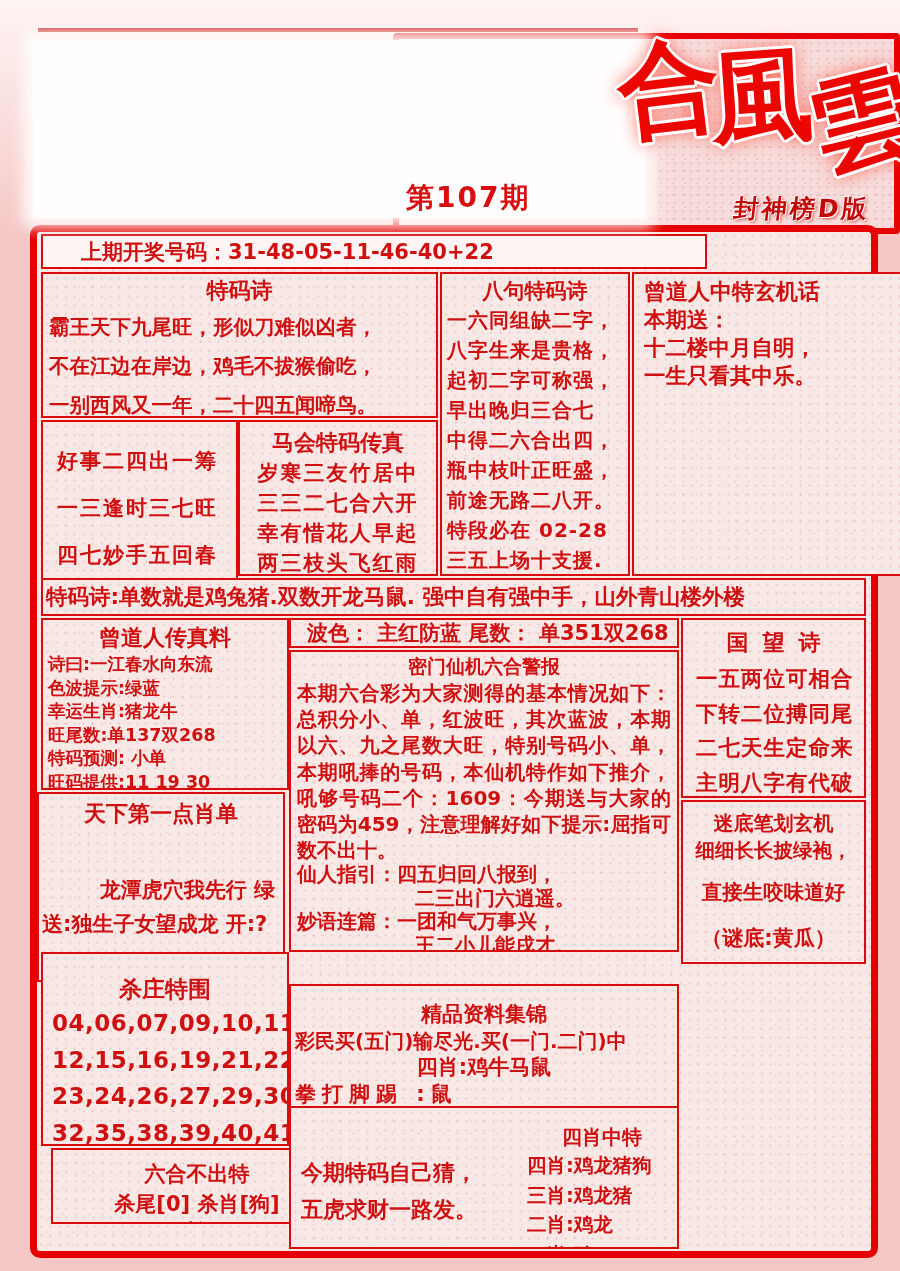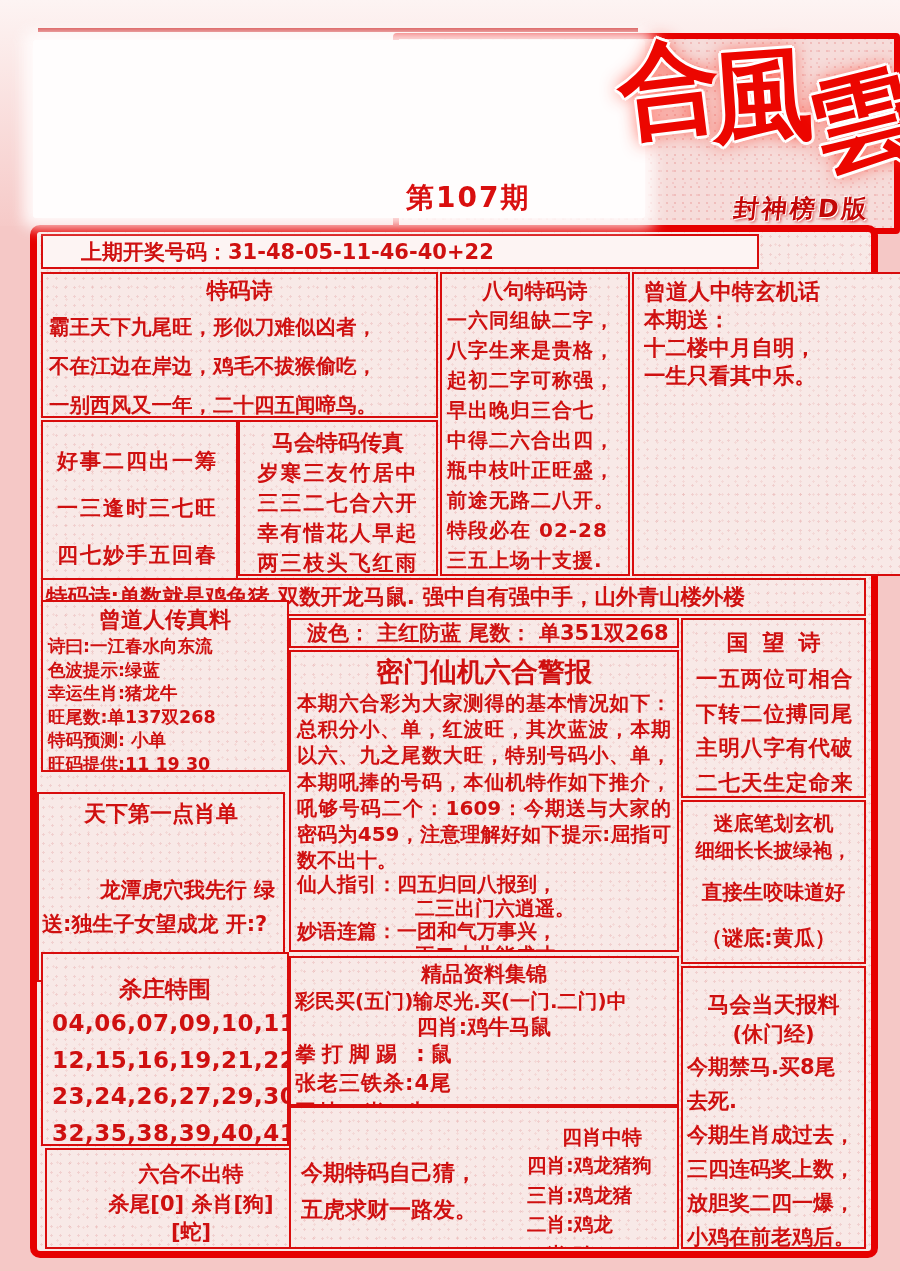"上期开奖号码：31-48-05-11-46-40+22" .draw-row { width: 718px -> 666px }
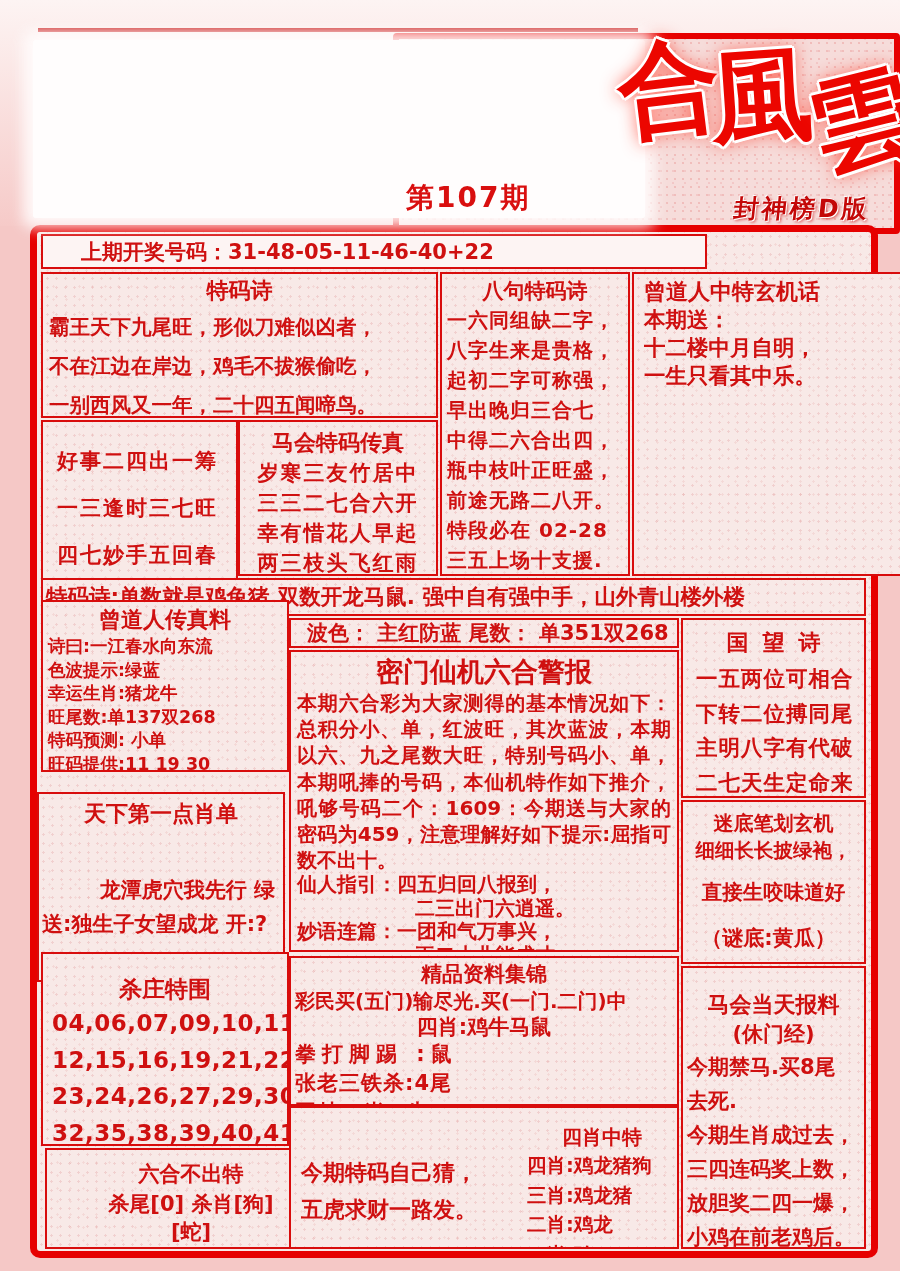"曾道人传真料" .l1 { top: 368px -> 386px }
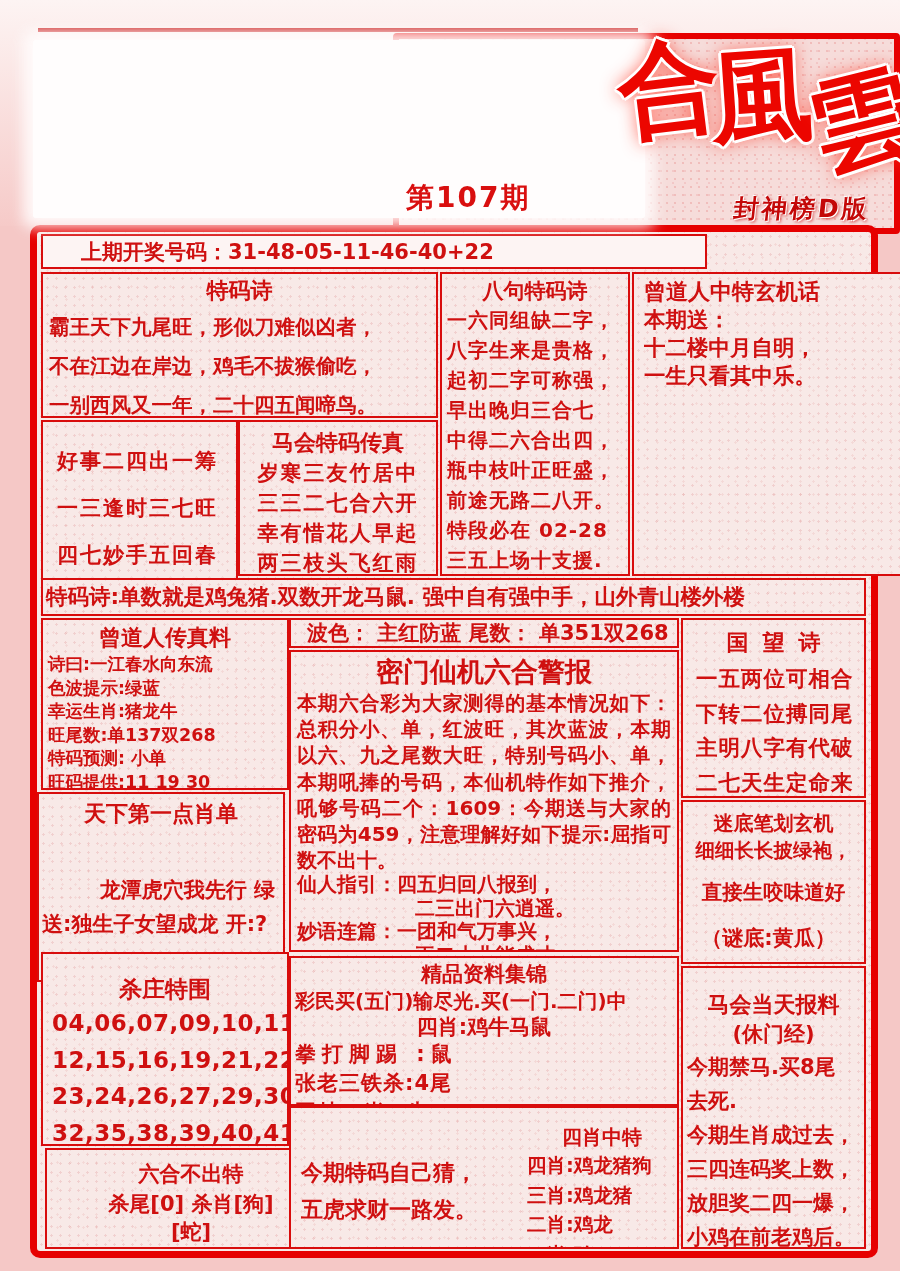"密门仙机六合警报" .m2 .panel-title { font-size: 27px -> 19px }
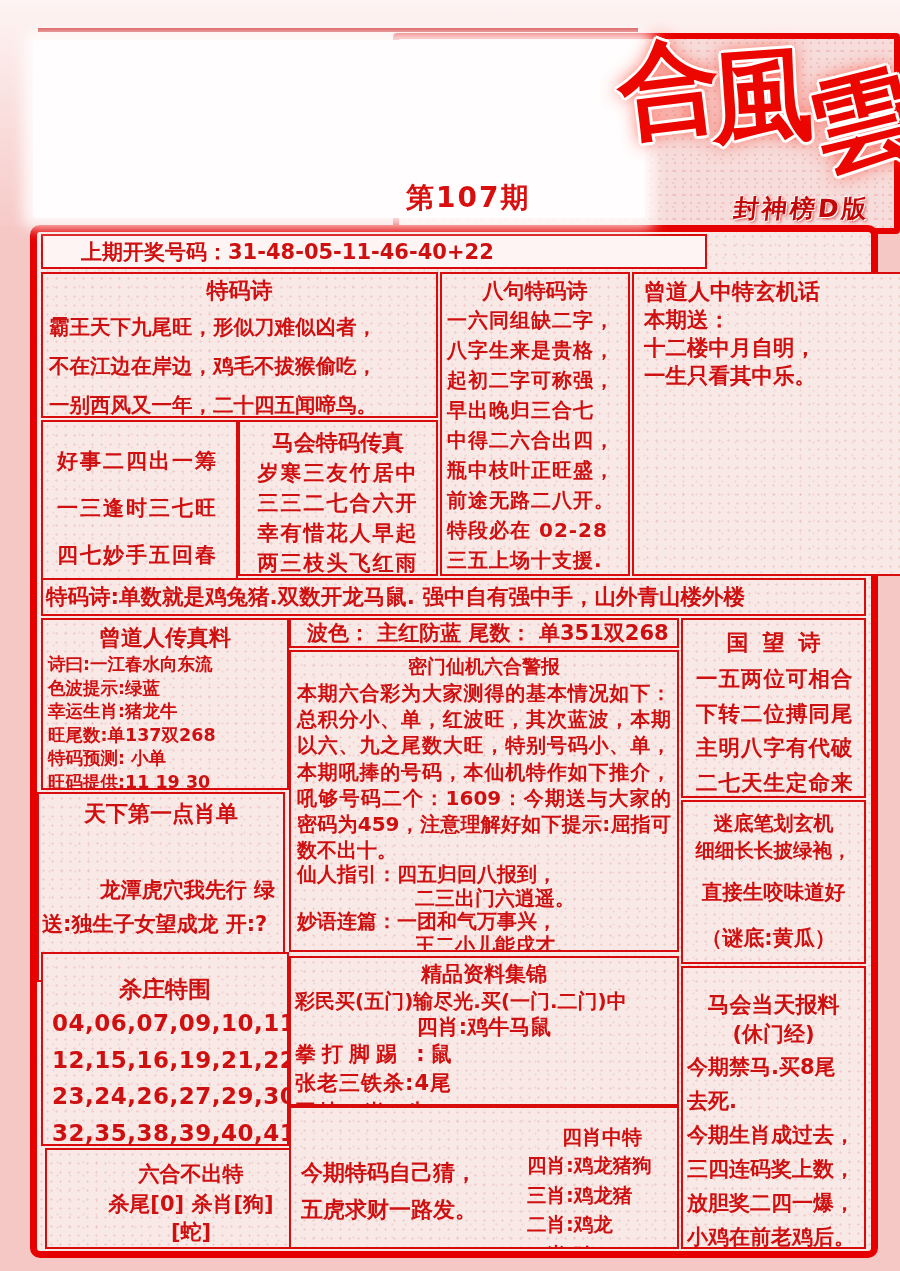"主明八字有代破" div.line { order: before "二七天生定命来" -> after "二七天生定命来" }
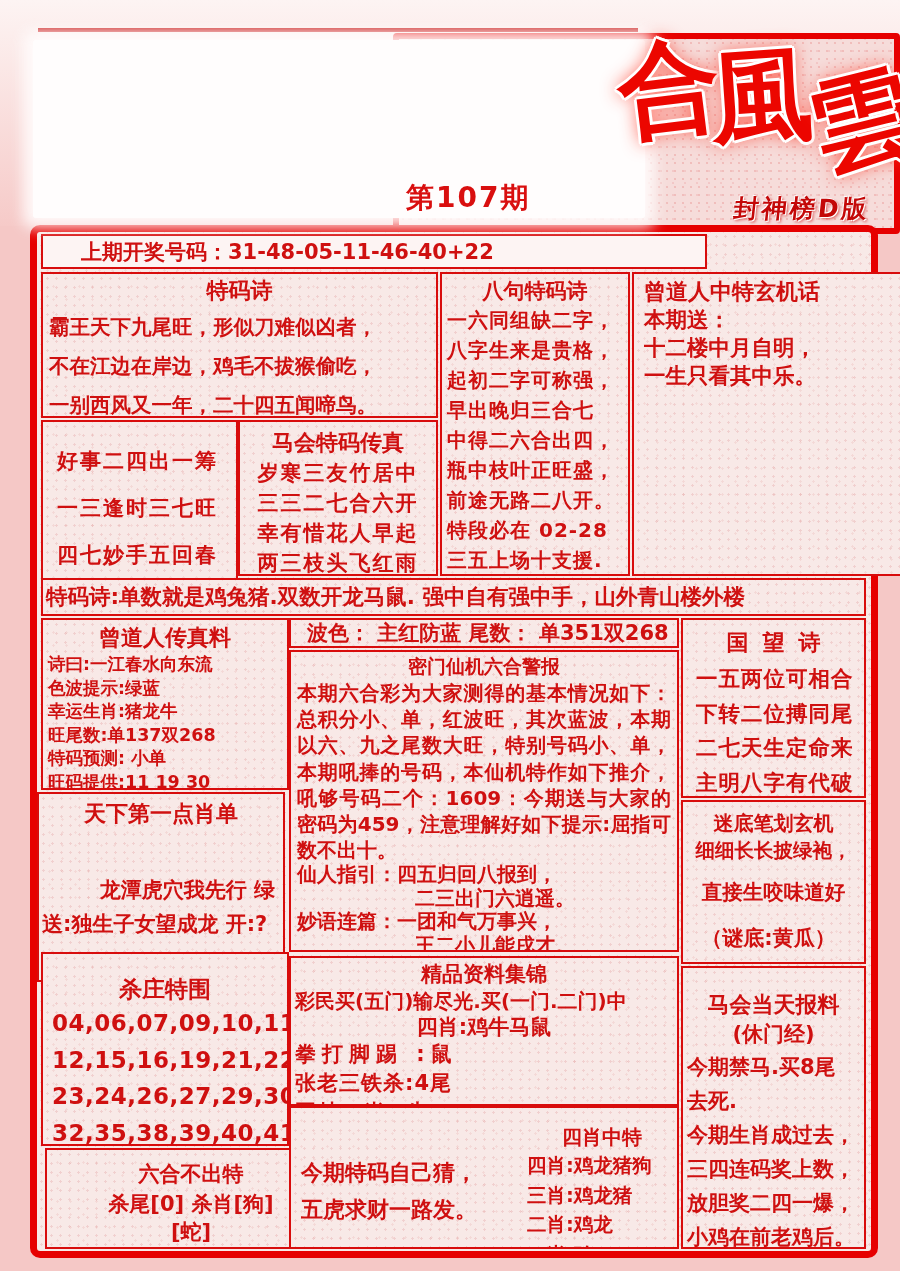"精品资料集锦" .m3 { padding: 2px 4px -> 14px 4px; top: 724px -> 752px }
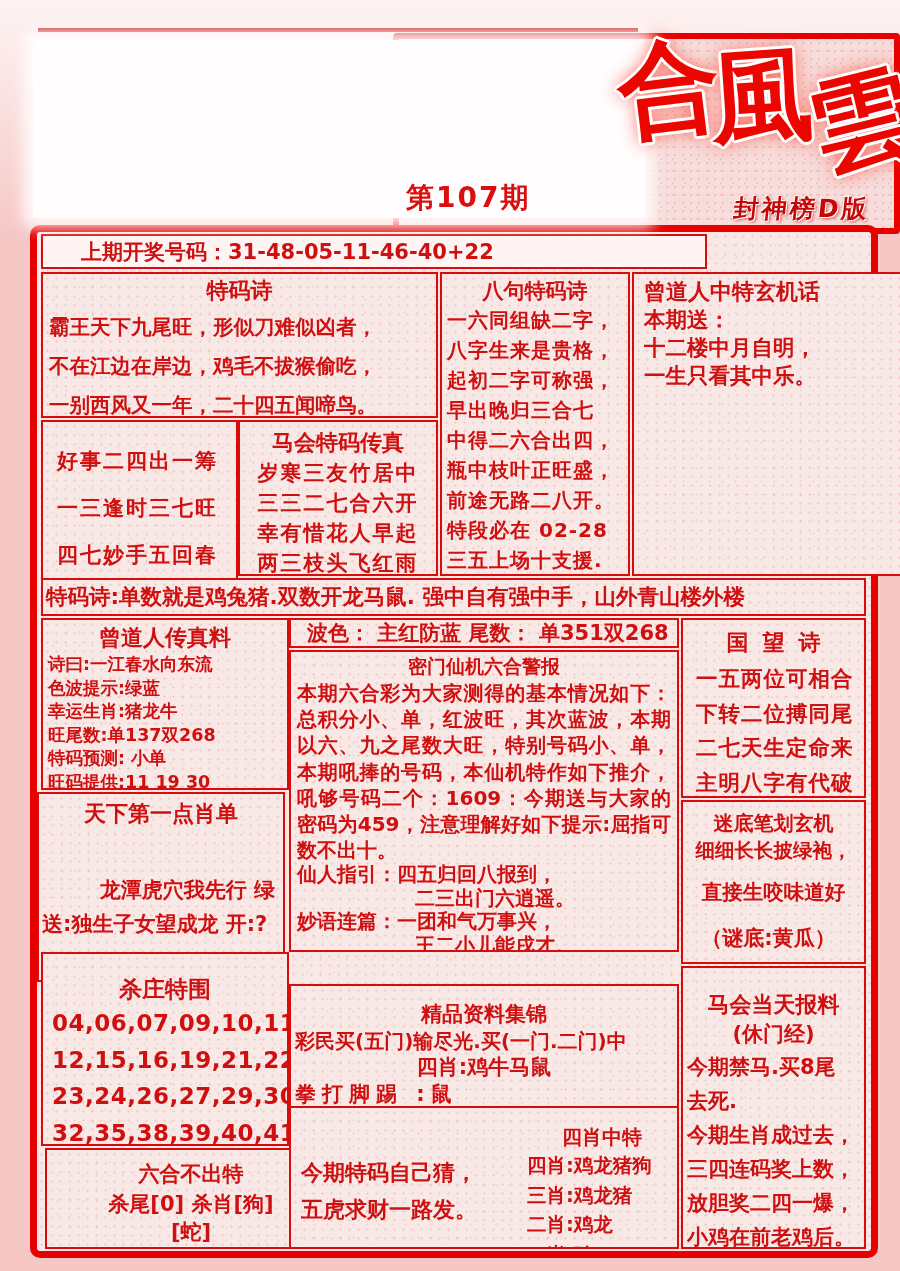"马会当天报料" div.box { html: <div> <div>马会当天报料</div> <div>(休门经)</div> <div> <div>今期禁马.买8尾</div> <div>去死.</div> <div>今期生肖成过去，</div> <div>三四连码奖上数，</div> <div>放胆奖二四一爆，</div> <div>小鸡在前老鸡后。</div> </div> </div> -> none }
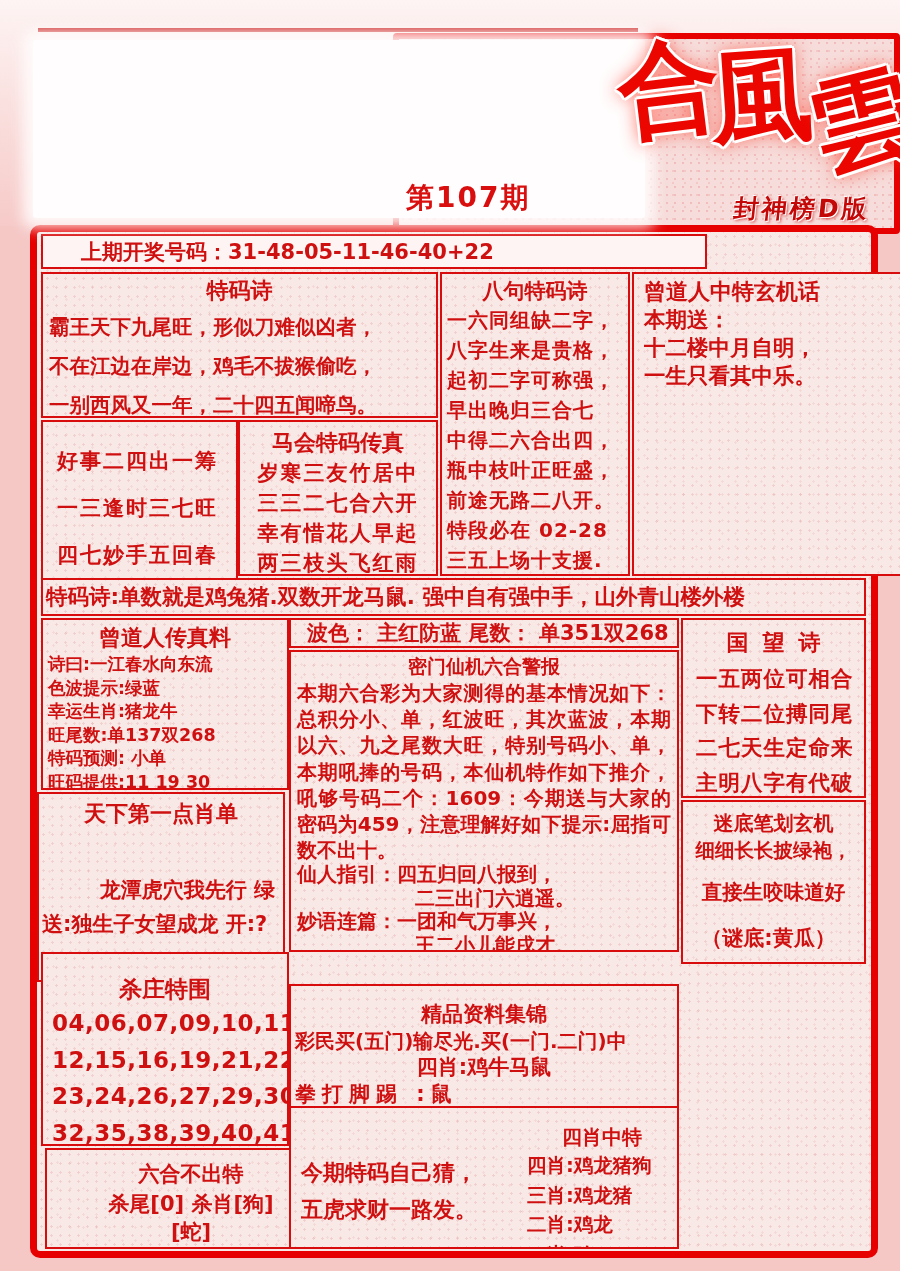"六合不出特" .l4 { height: 101px -> 76px; left: 8px -> 14px }
